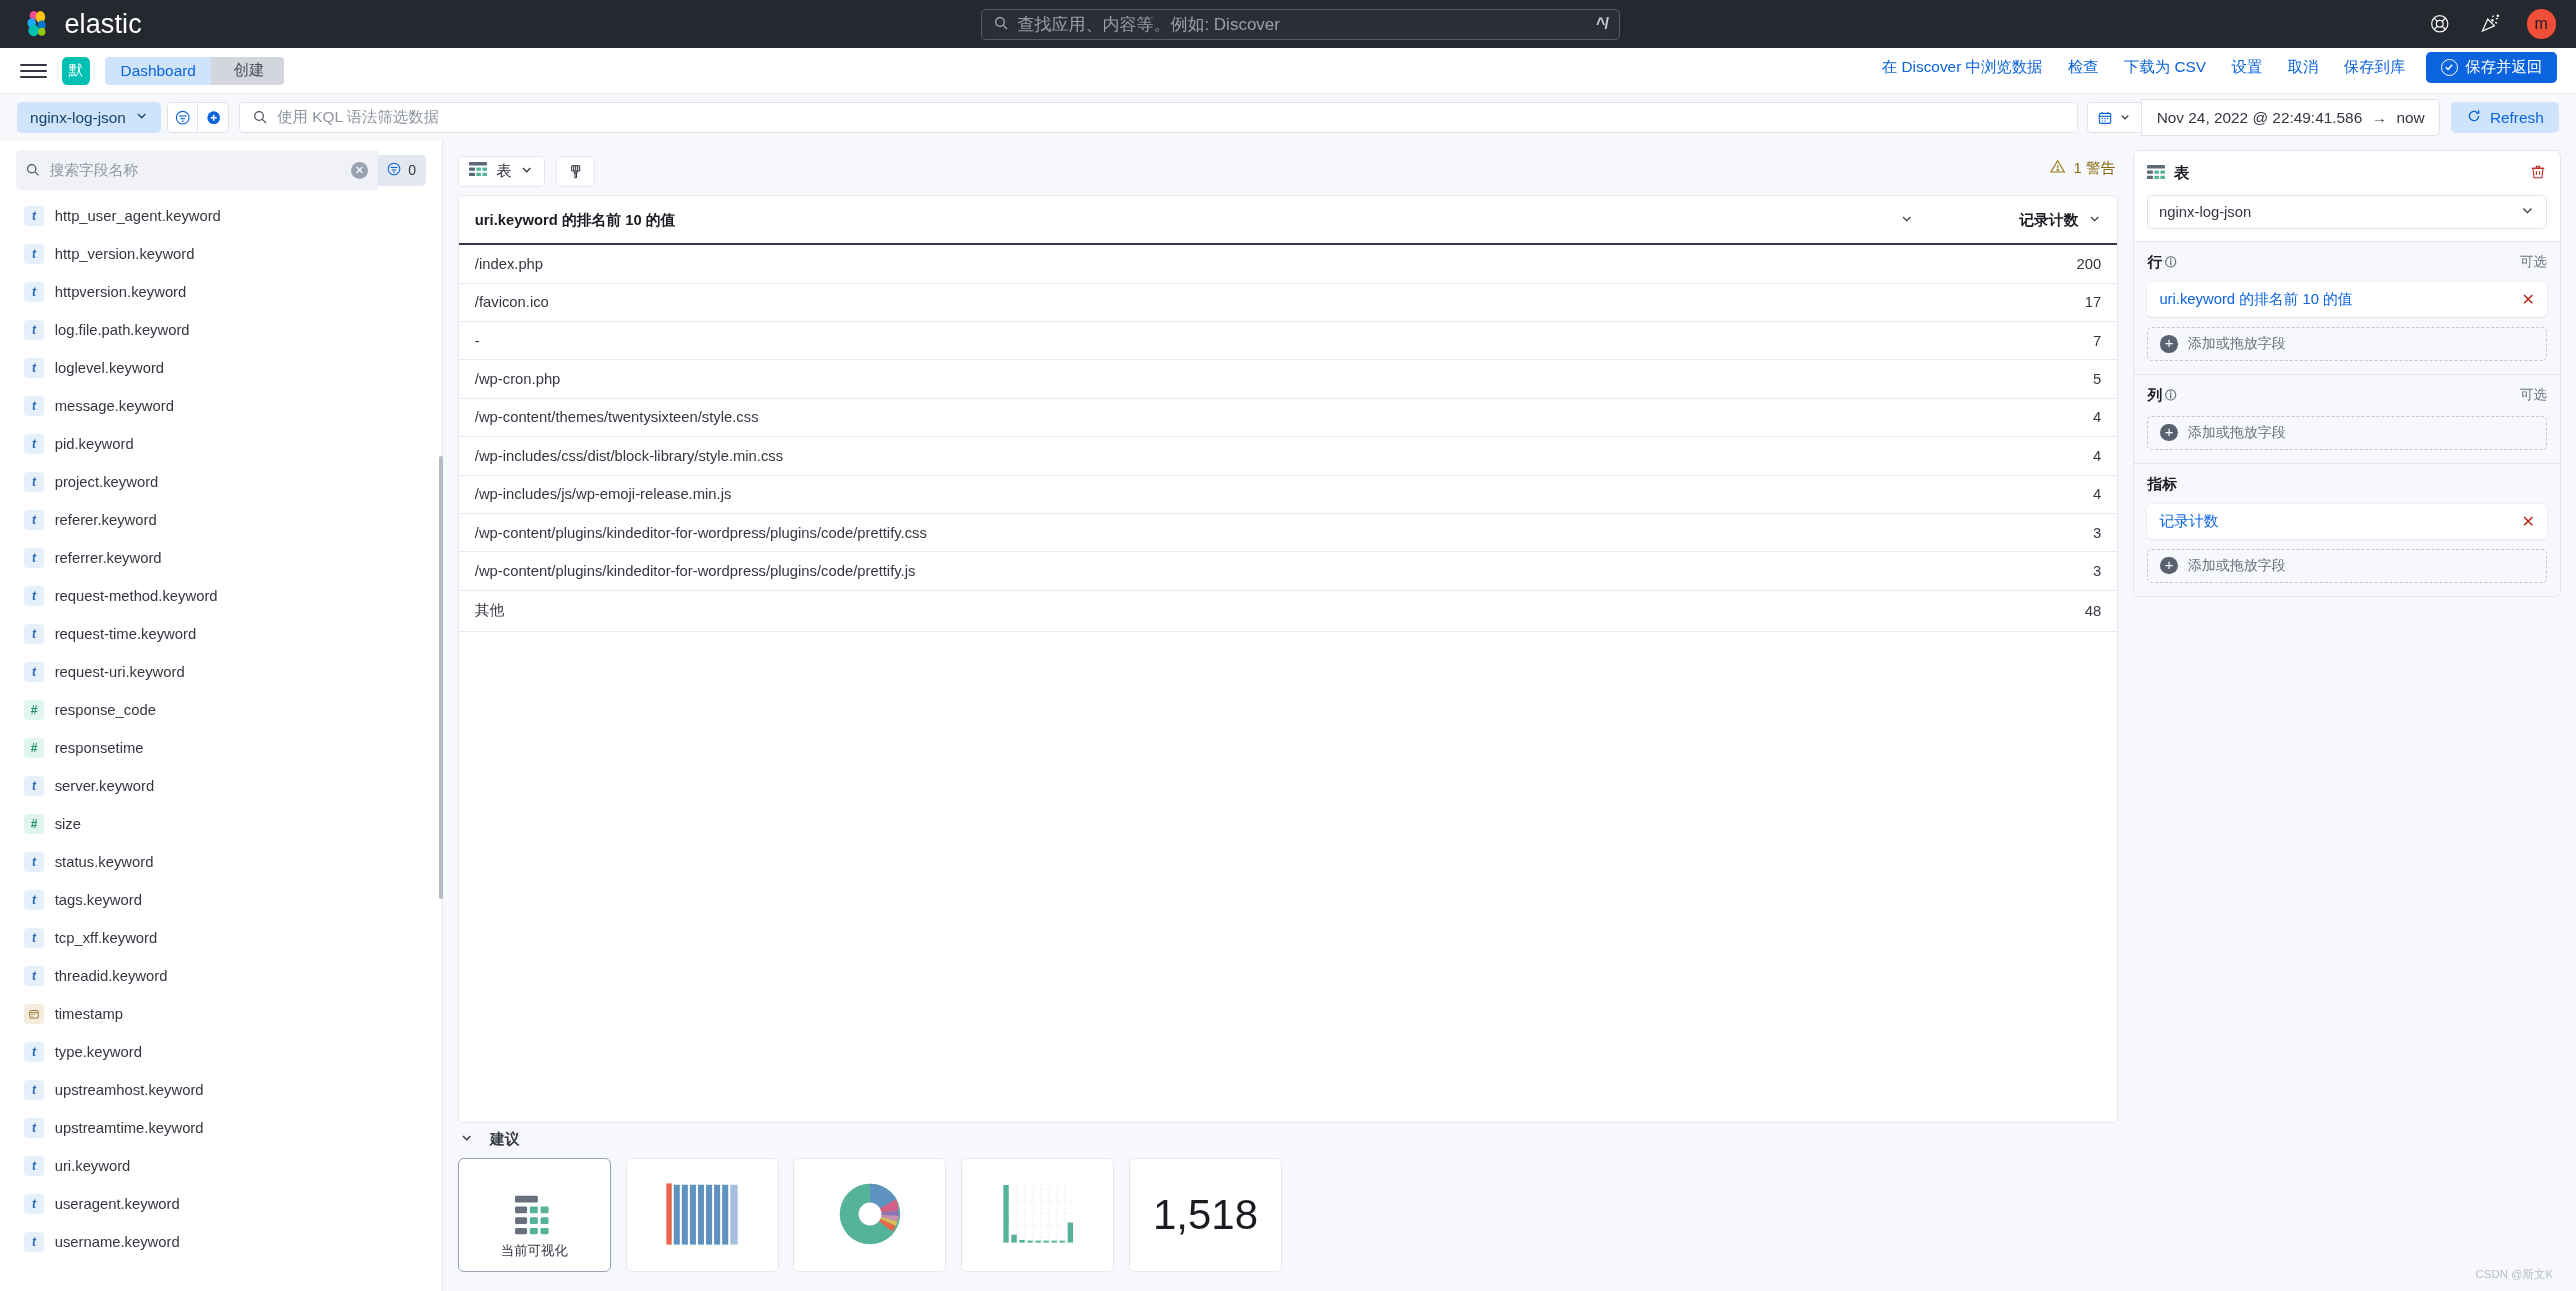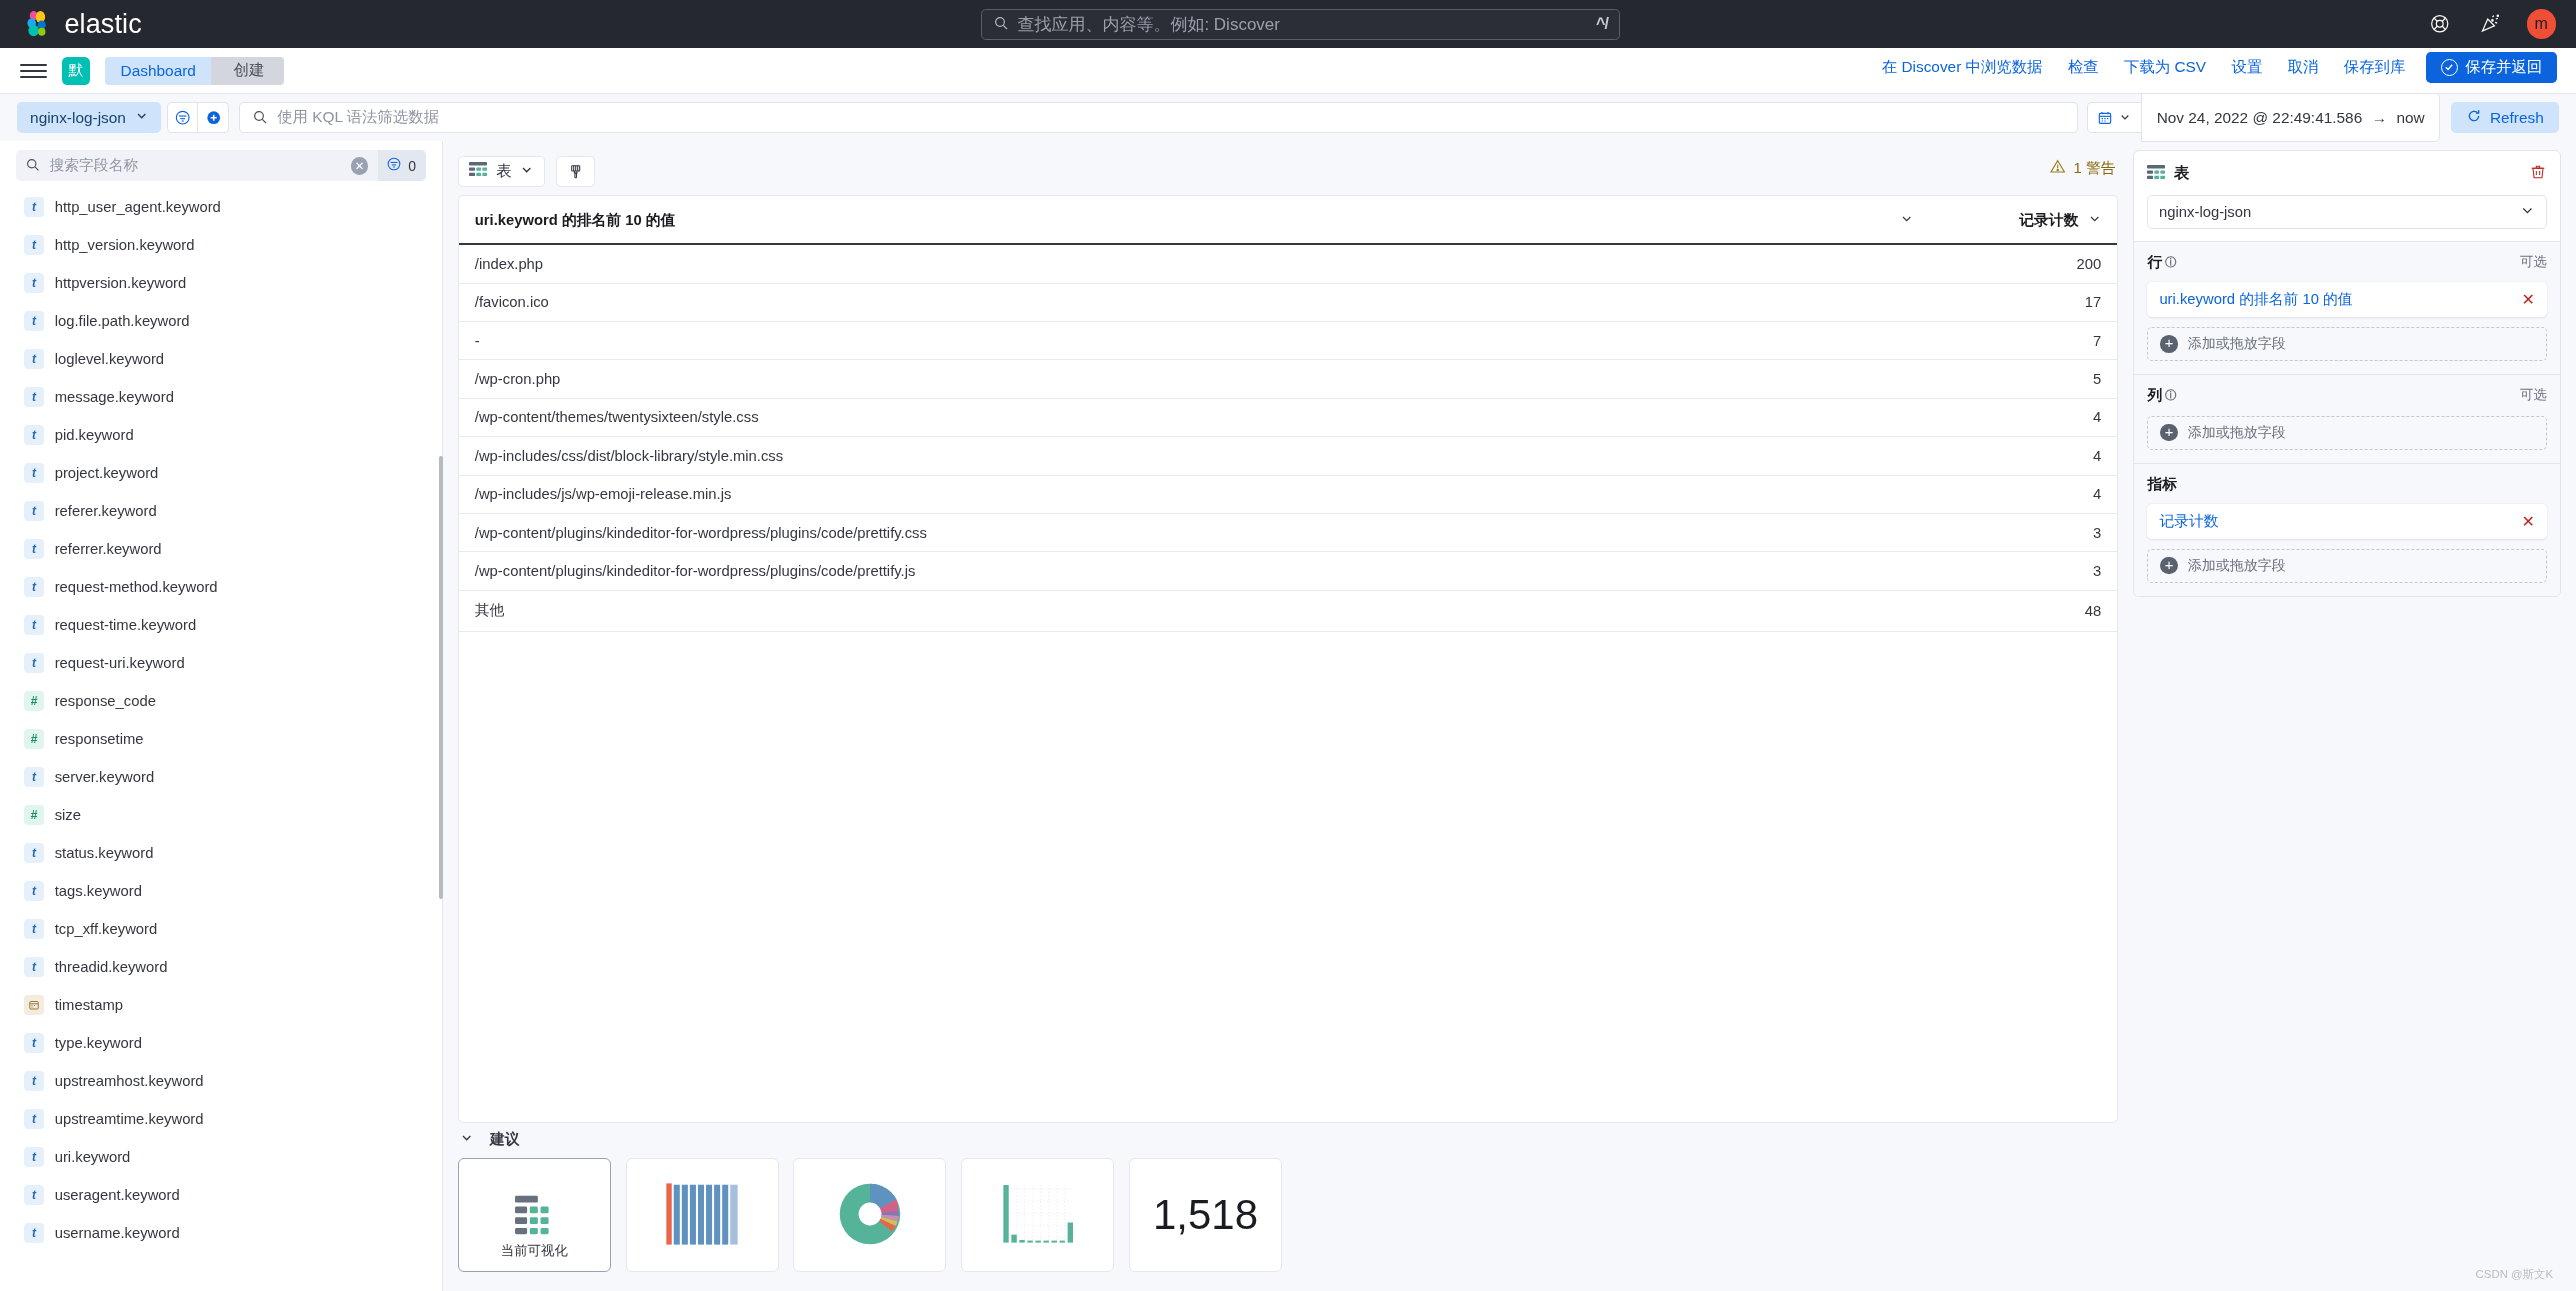"Nov 24, 2022 @ 22:49:41.586" .date-val { height: 49px -> 37px }
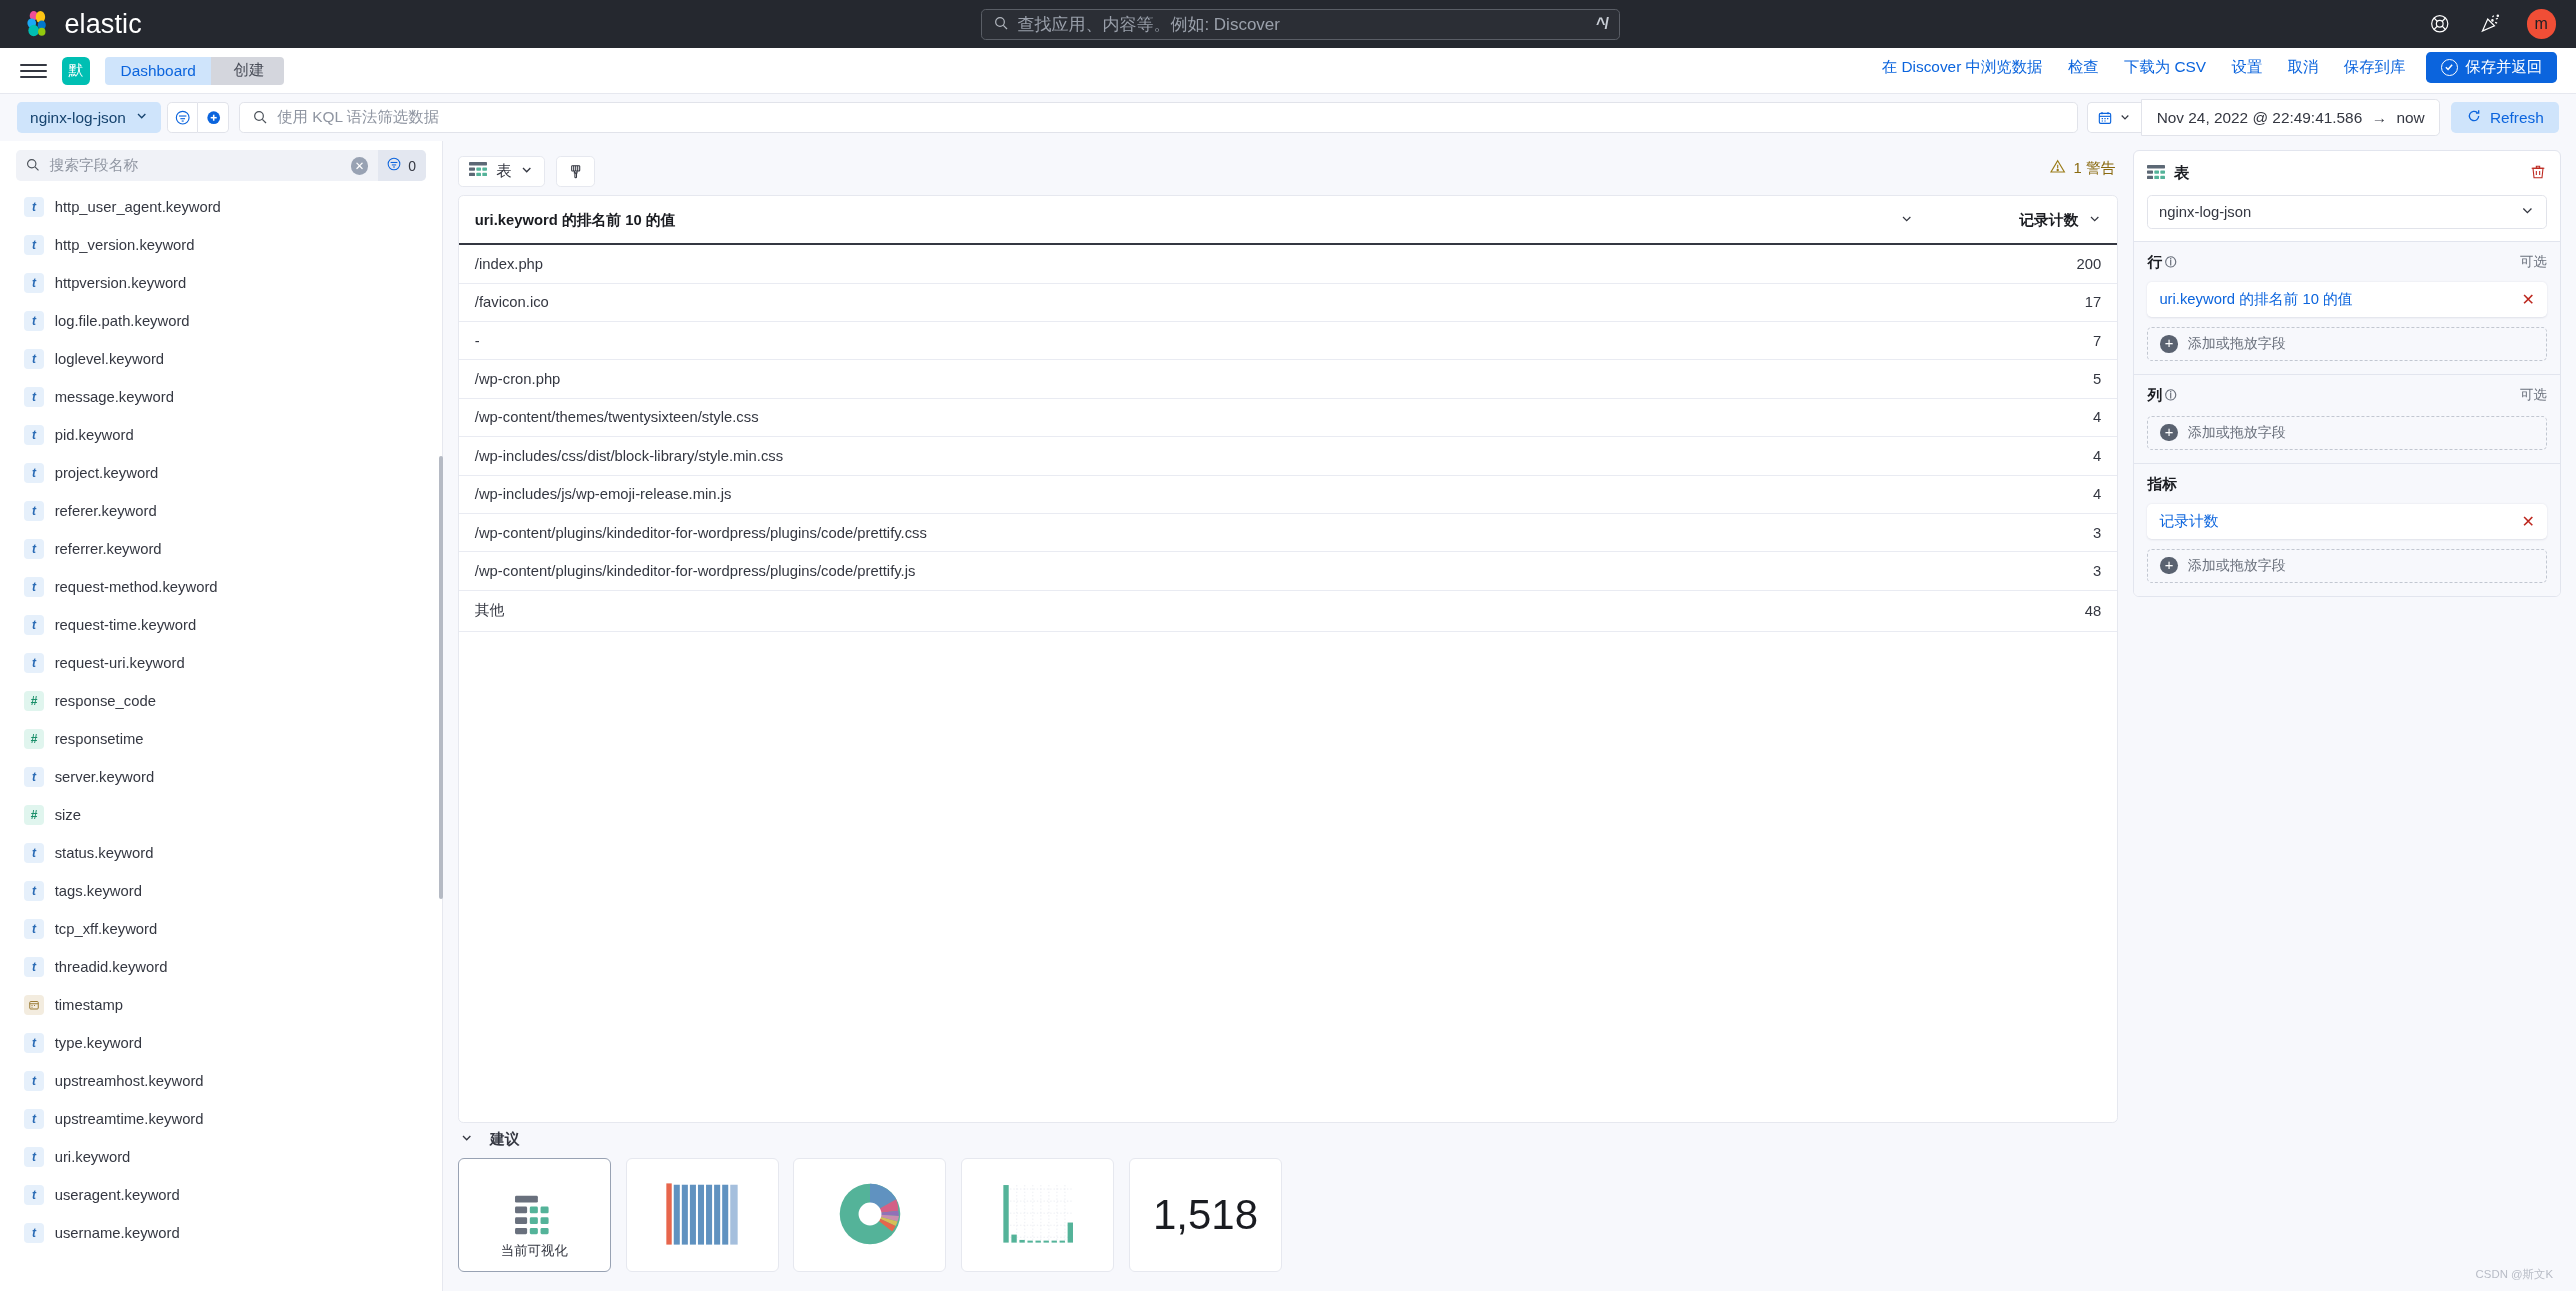"搜索字段名称" .field-search { height: 31px -> 40px }
